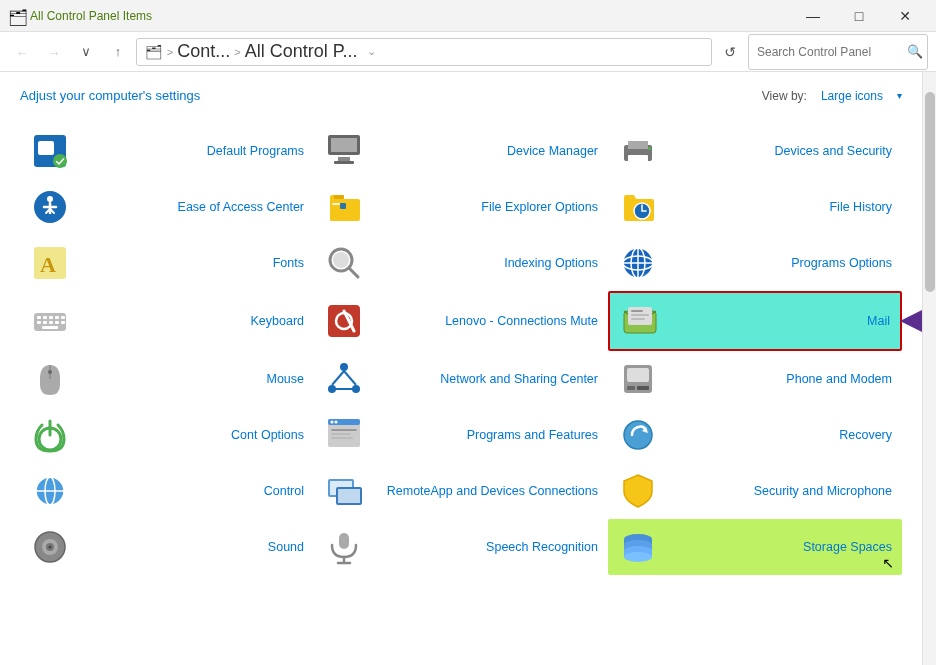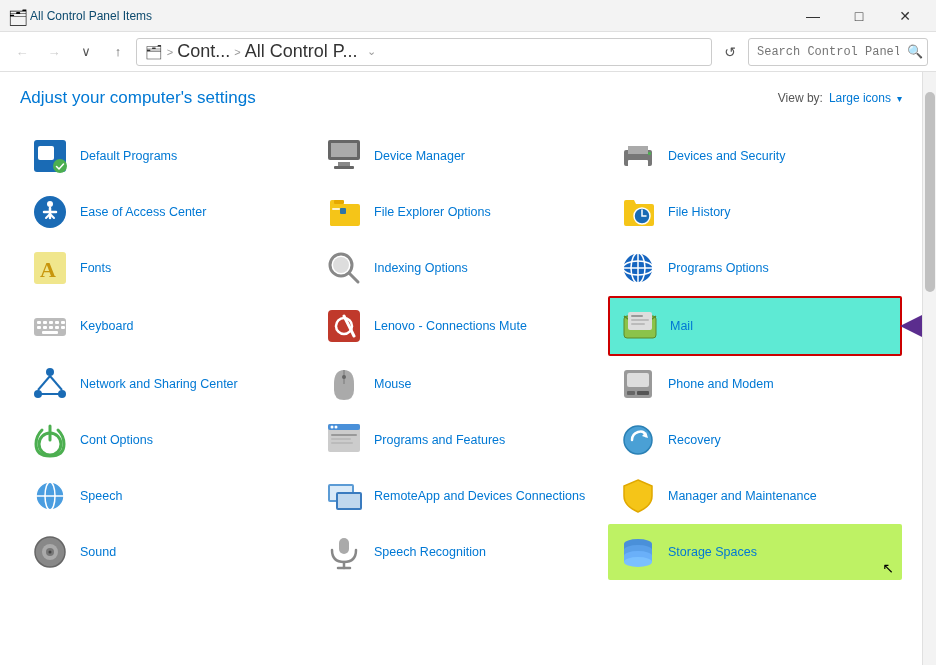"All Control Panel Items" .titlebar-title { color: #0c4a6e -> #4d7c0f }
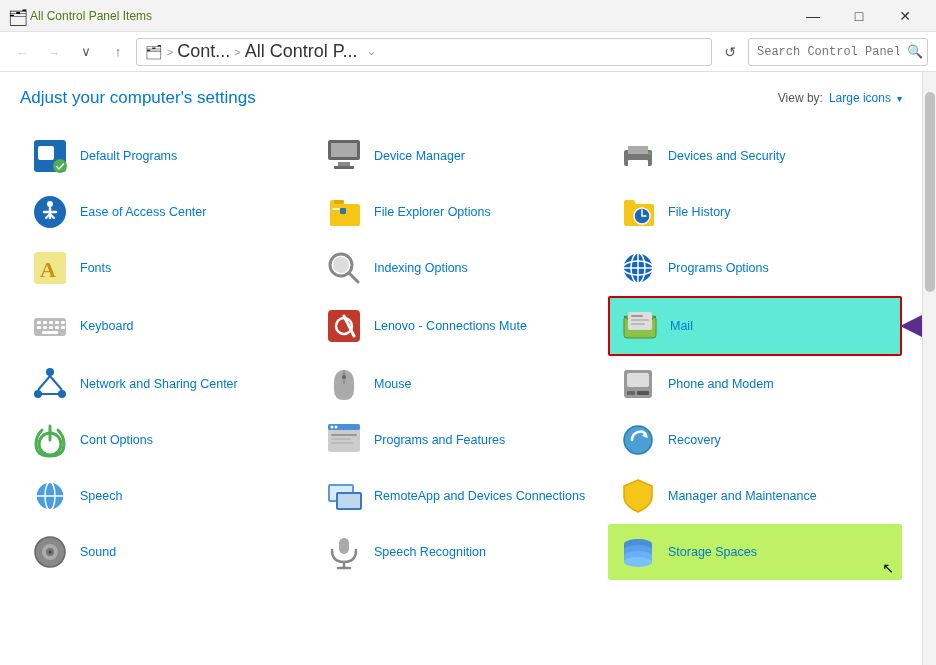"Search Control Panel" .search-field { font-family: Liberation Mono, monospace -> none; height: 28px -> 36px }
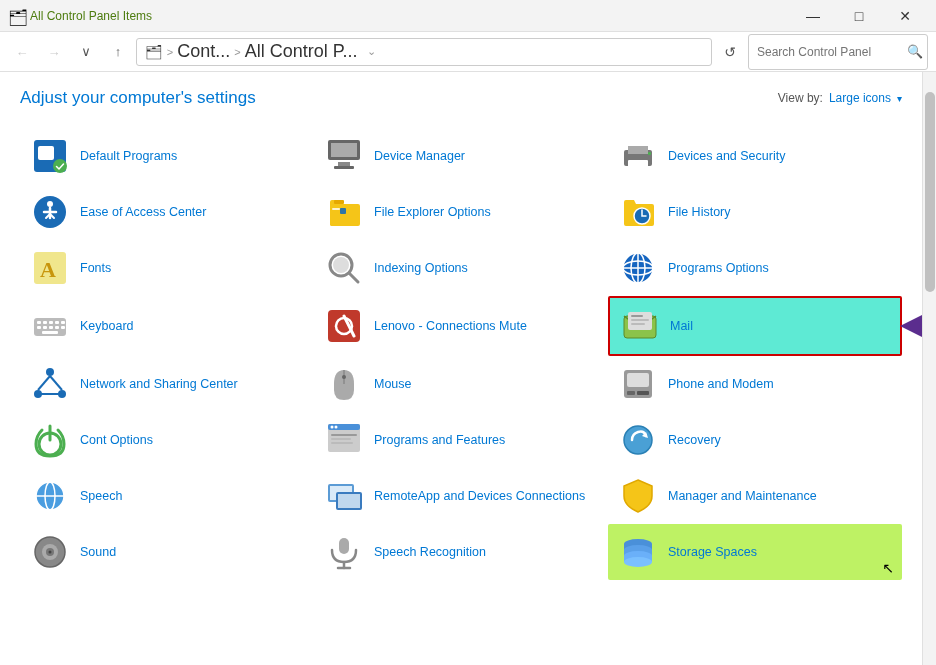"Adjust your computer's settings" .page-title { font-size: 17px -> 13px }
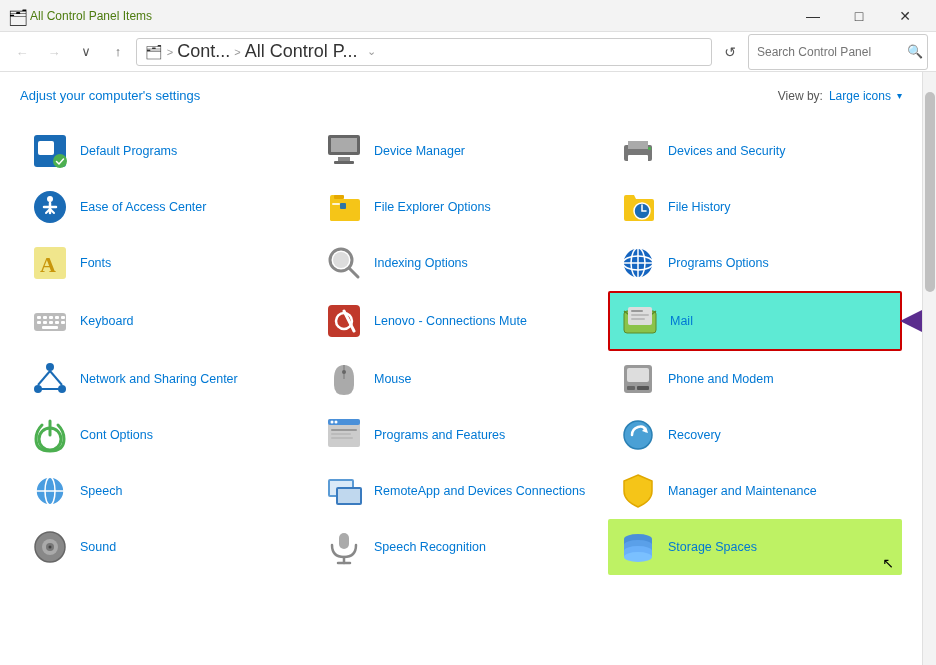"View by:" .view-by { gap: 6px -> 14px }
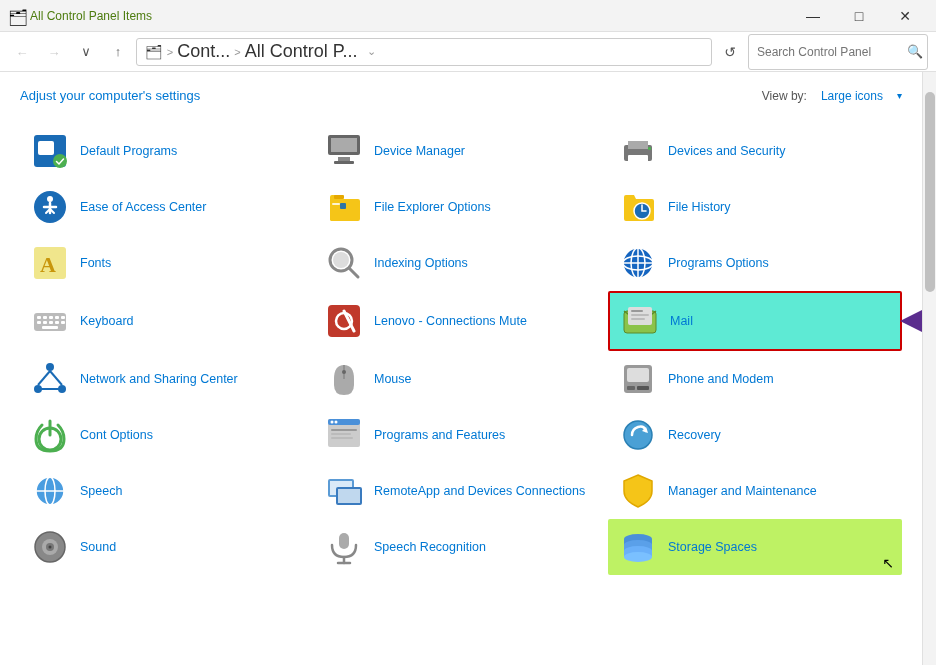"Default Programs" .item { justify-content: none -> space-between }
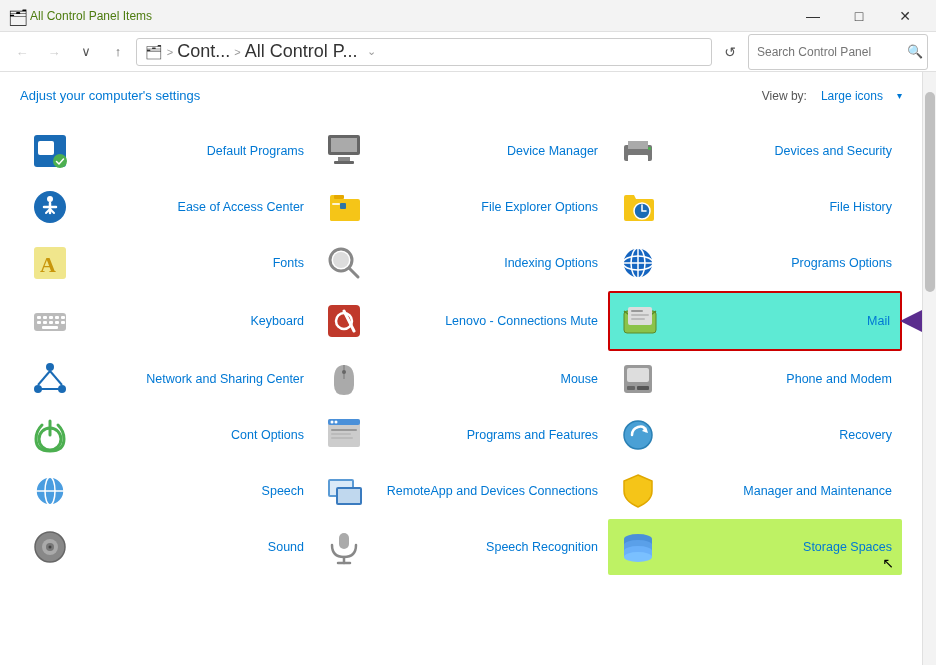"Network and Sharing Center" div.item { order: before "Mouse" -> after "Mouse" }
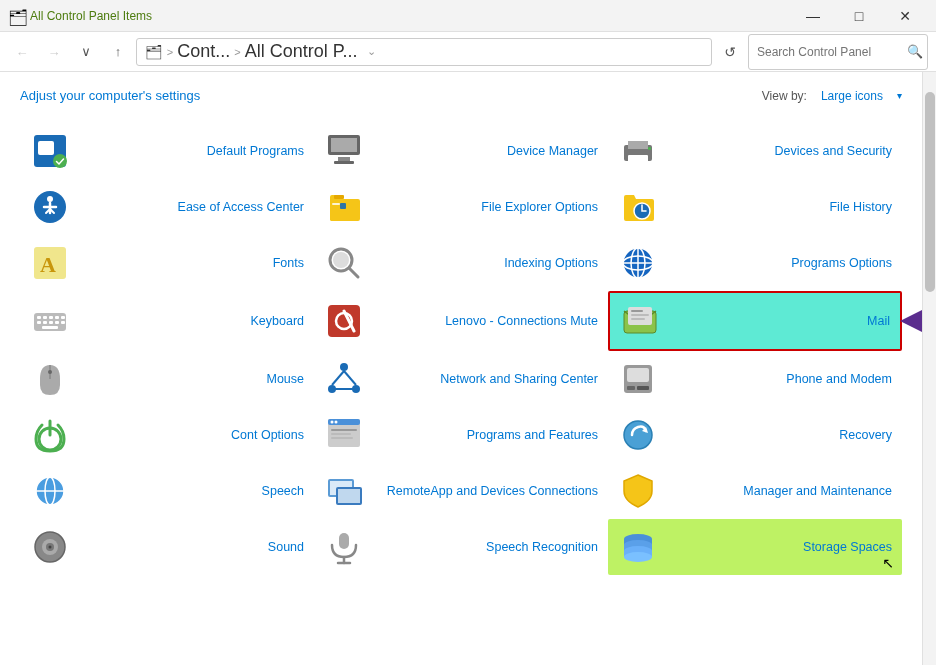"Speech" span.item-label { text: Speech -> Control }
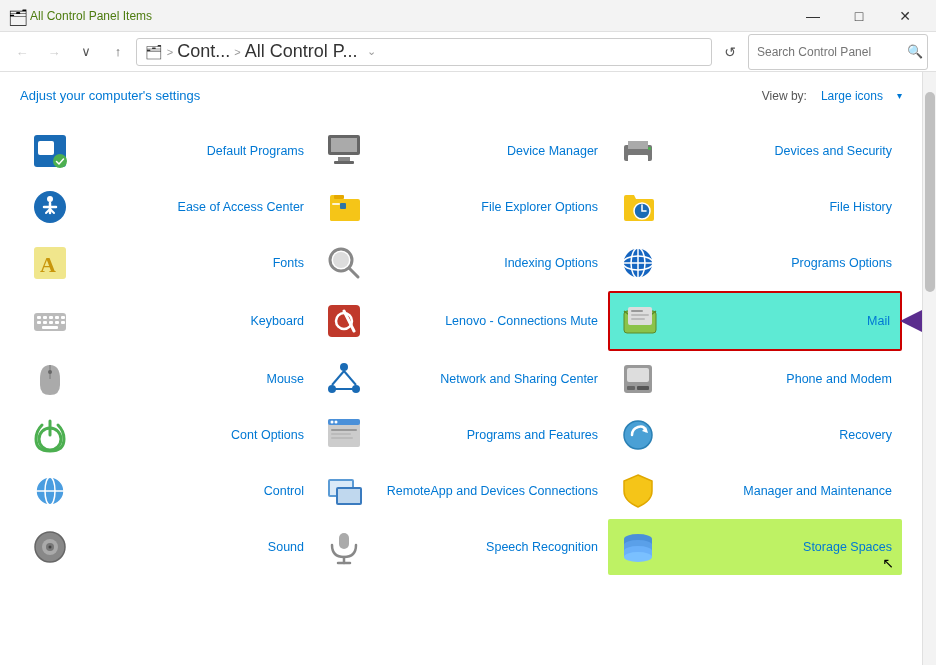"Manager and Maintenance" span.item-label { text: Manager and Maintenance -> Security and Microphone }
